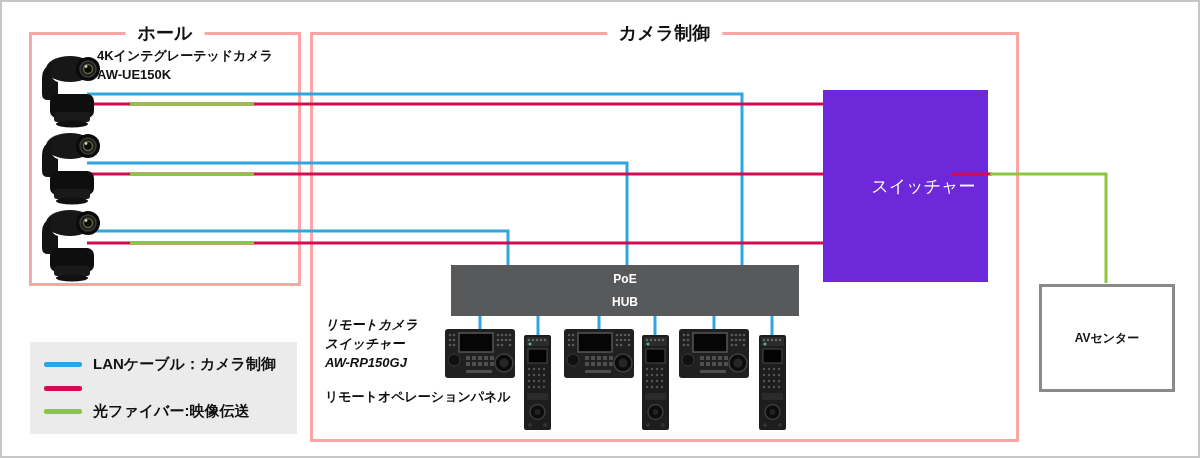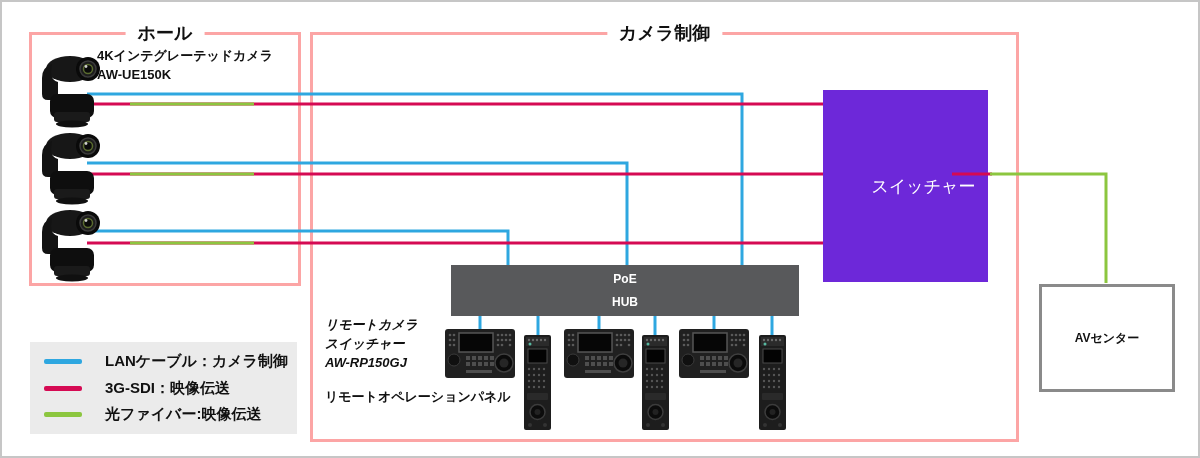"LANケーブル：カメラ制御" .legend-row { gap: 23px -> 11px }
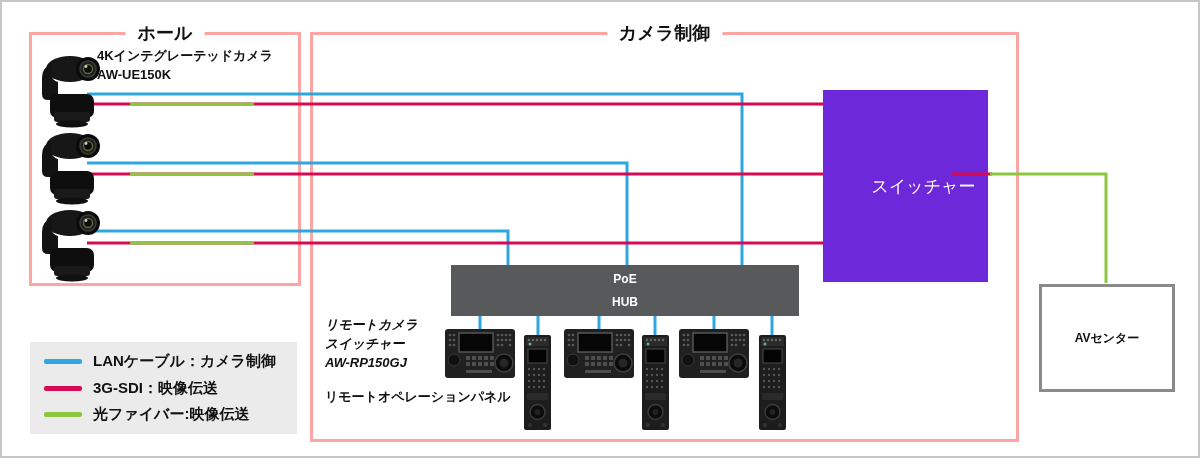"3G-SDI：映像伝送" span.legend-text { html: <span>3G-SDI：映像伝送</span> -> none }
